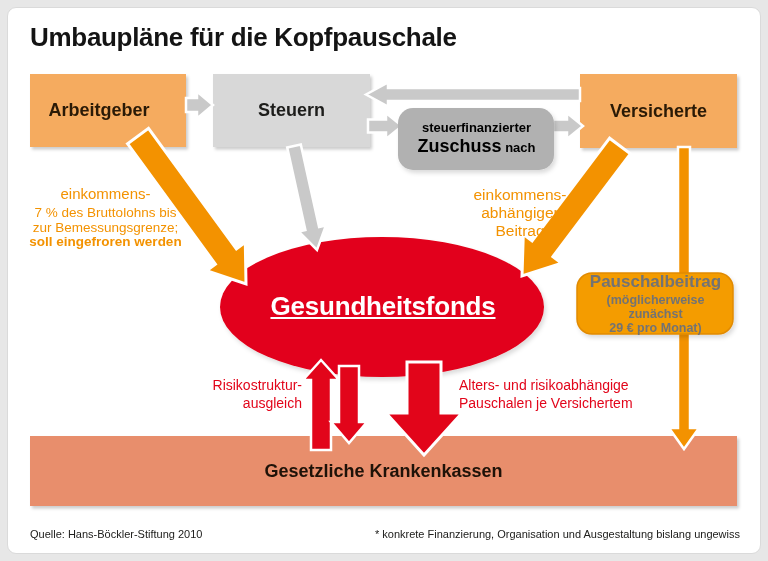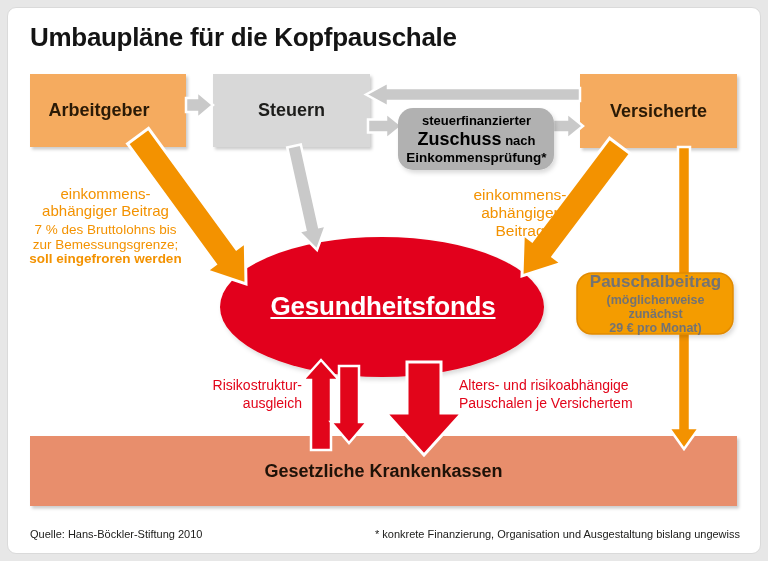"Einkommensprüfung*" span.s3 { html: <span>Einkommensprüfung*</span> -> none }
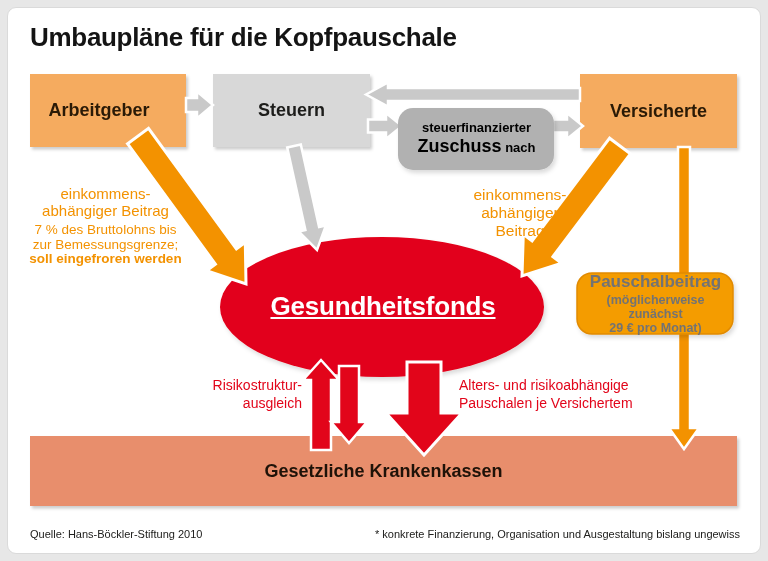"abhängiger Beitrag" div.l1 { html: <div>abhängiger Beitrag</div> -> none }
